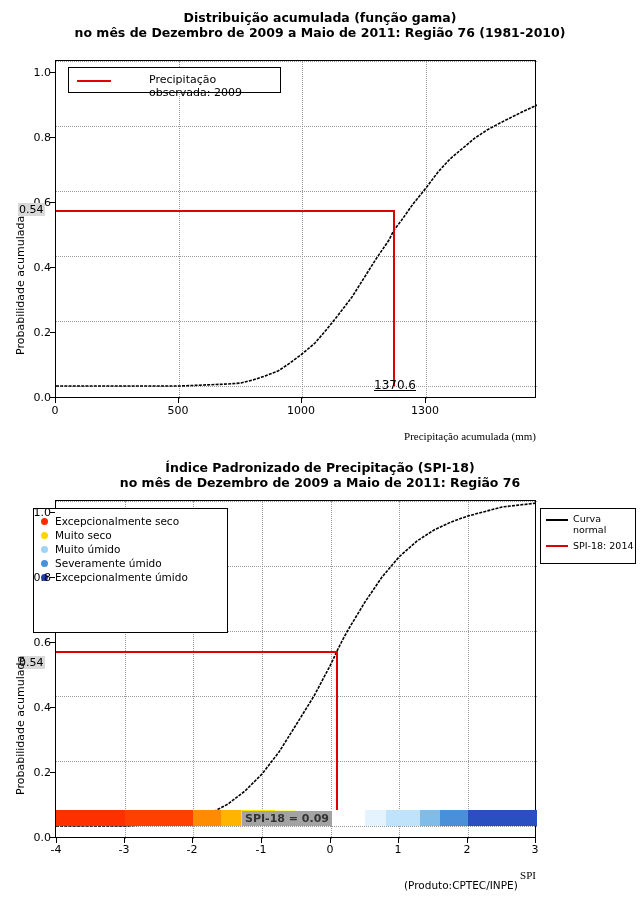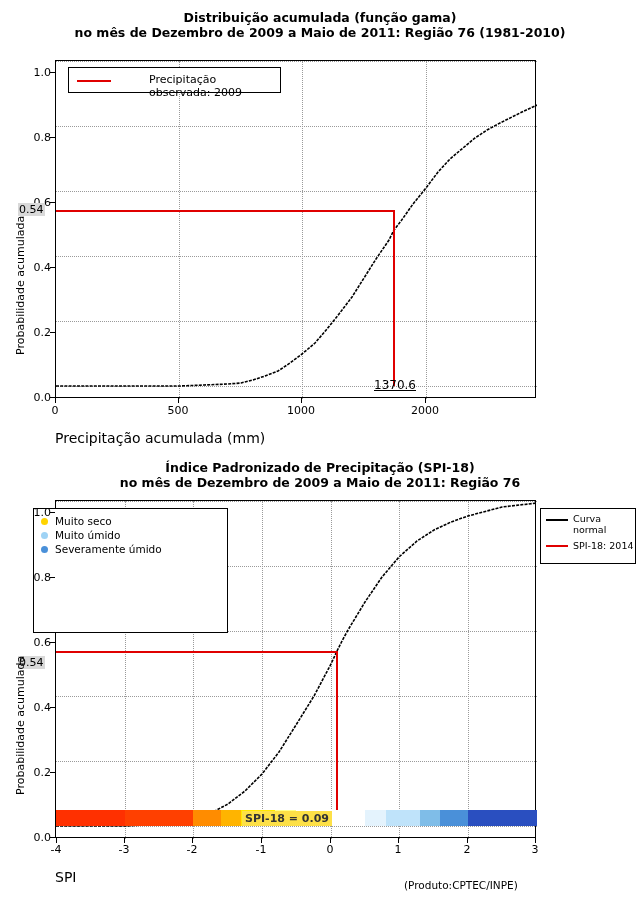"2000" div.tick-x { text: 2000 -> 1300 }
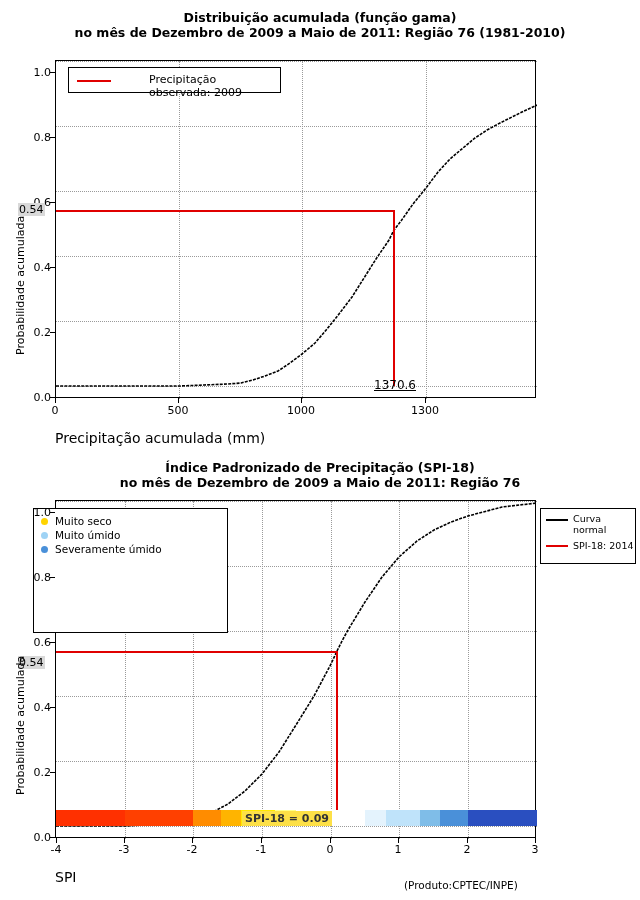"Precipitação acumulada (mm)" .axis-label-x { font-family: none -> Liberation Serif, serif; font-size: 14px -> 11px; text-align: left -> right }
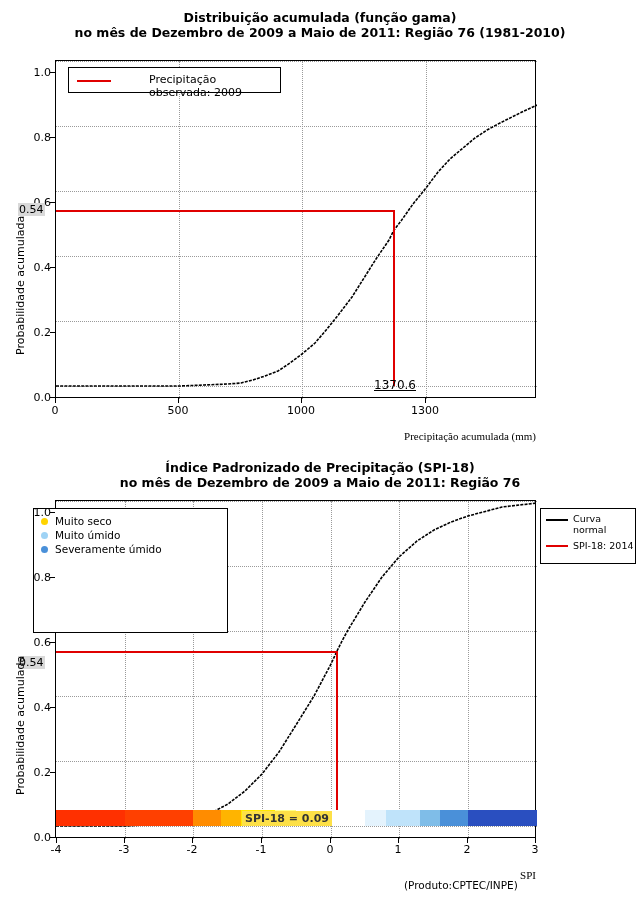"Excepcionalmente seco" div.class-row { html: none -> <div> <div></div> <div>Excepcionalmente seco</div> </div> }
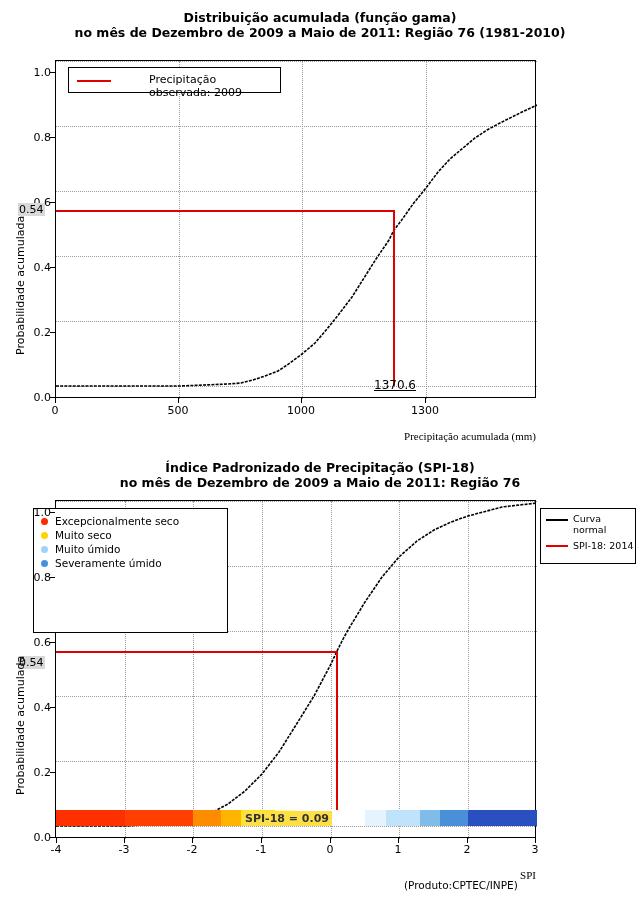"Excepcionalmente úmido" div.class-row { html: none -> <div> <div></div> <div>Excepcionalmente úmido</div> </div> }
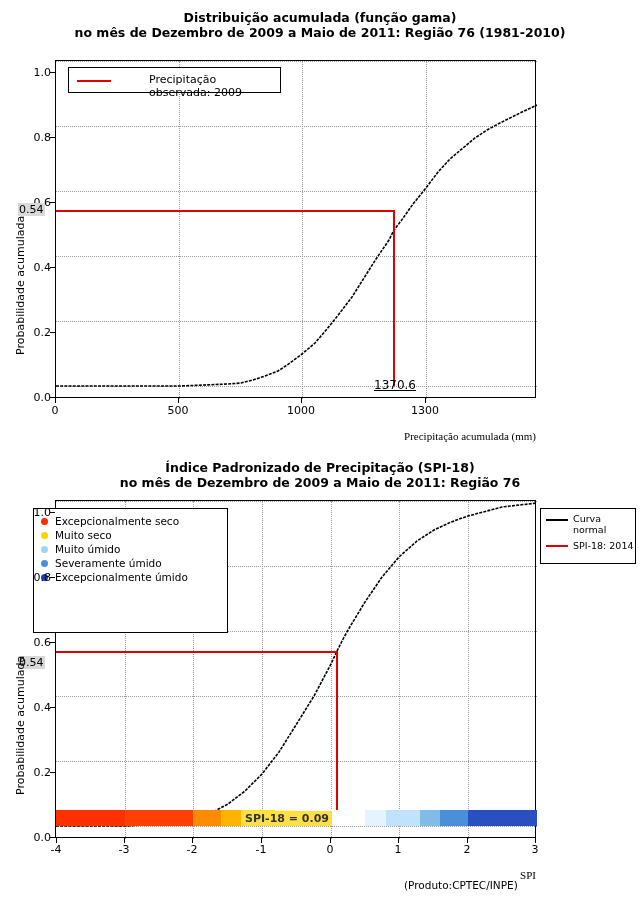"SPI-18 = 0.09" .spi-value { background: #fde047 -> #a3a3a3 }
